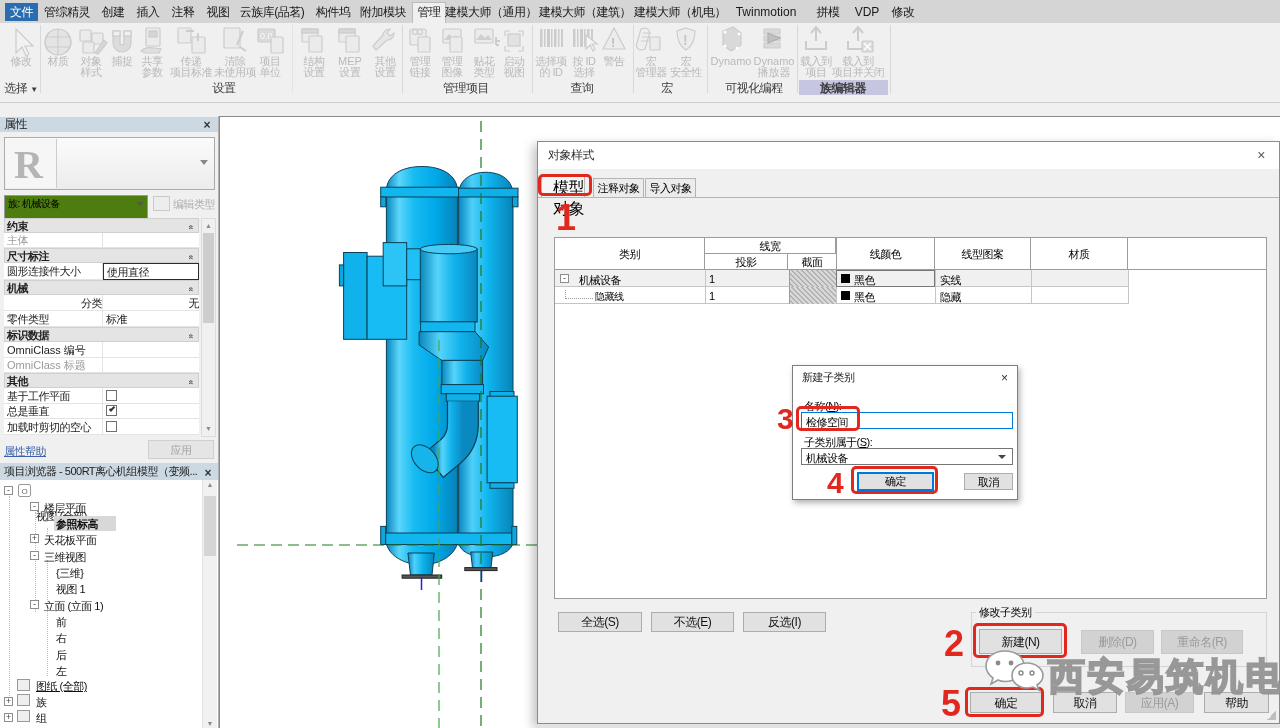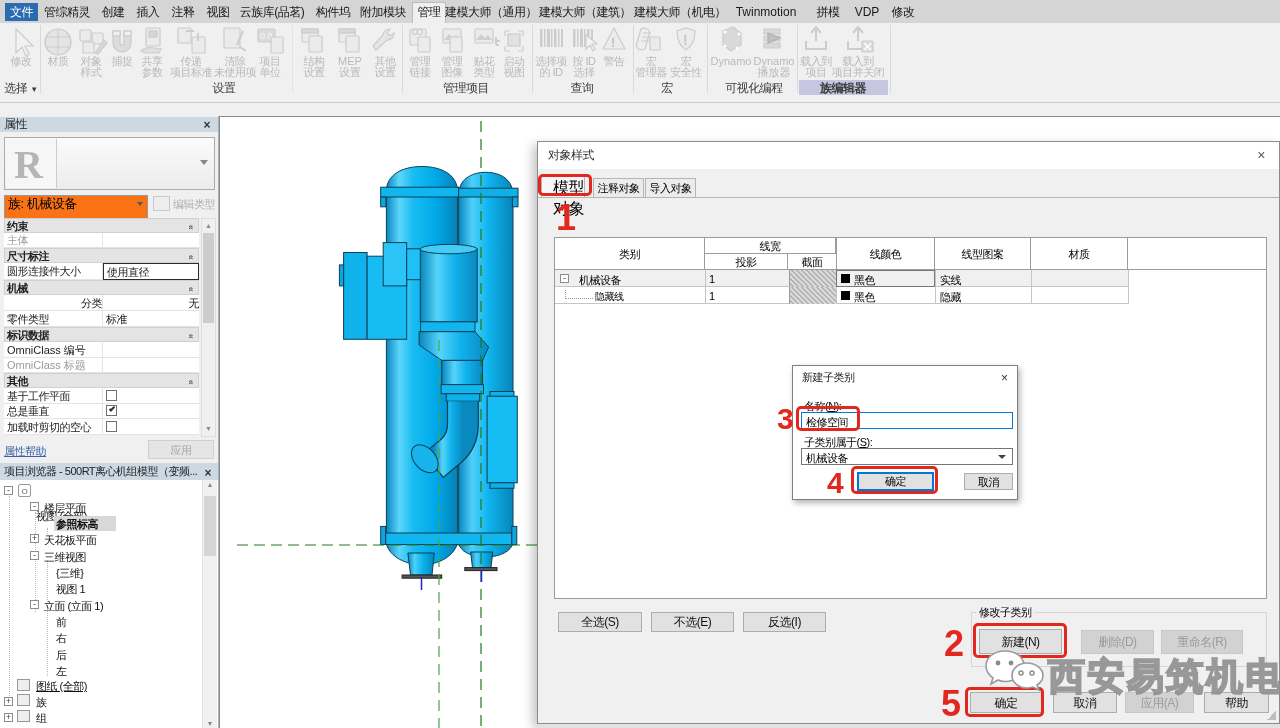"族: 机械设备" div { background: #f97316 -> #4d7c0f; font-size: 13px -> 10px }
